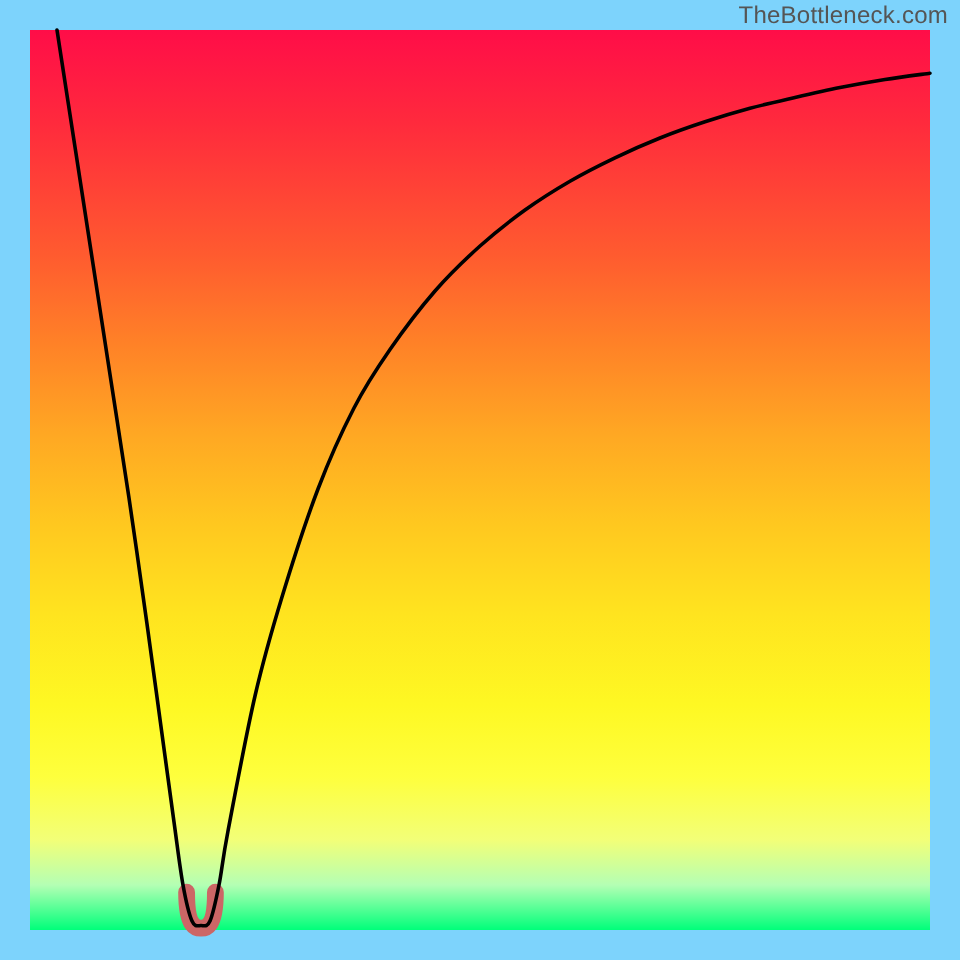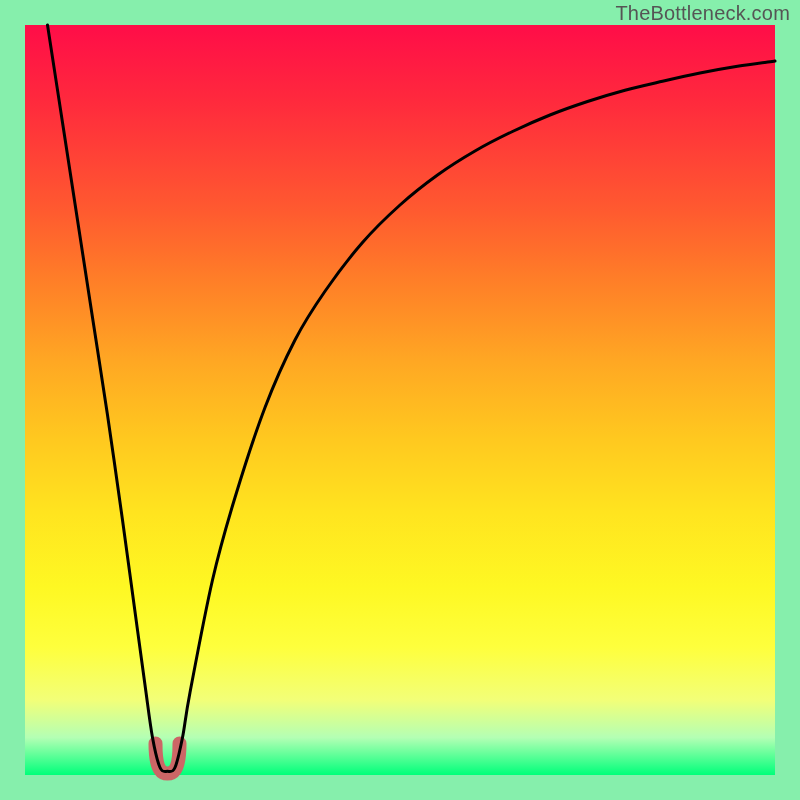"TheBottleneck.com" .outer { background: #86efac -> #7dd3fc }
